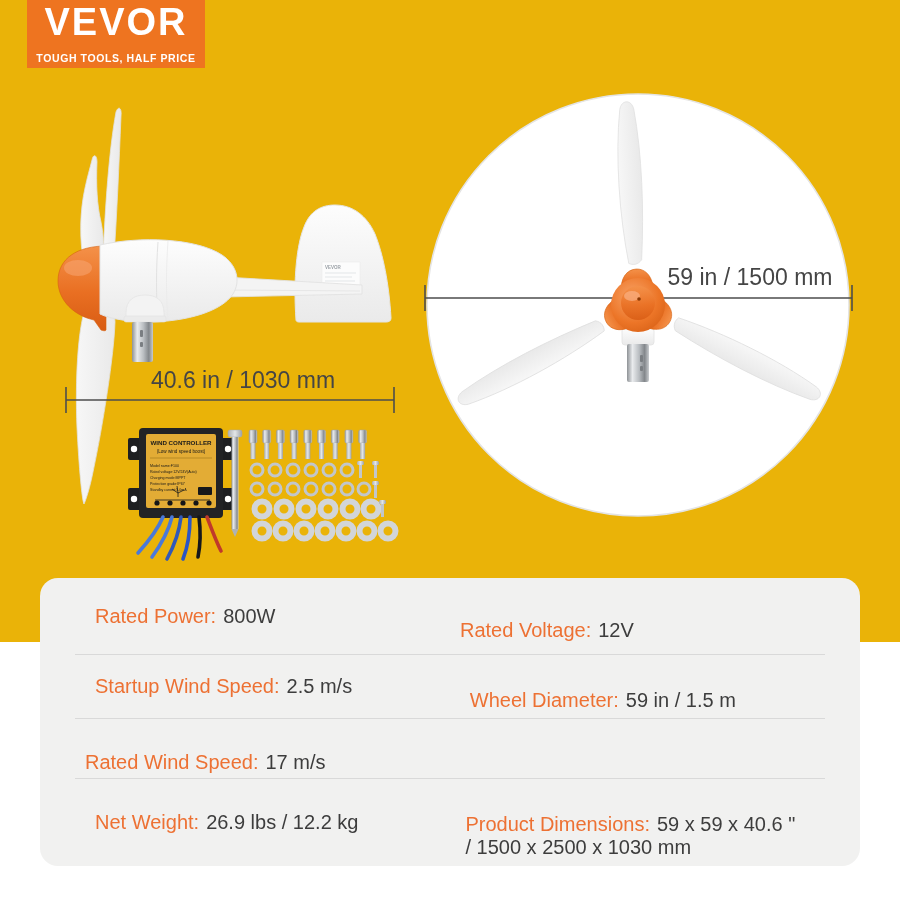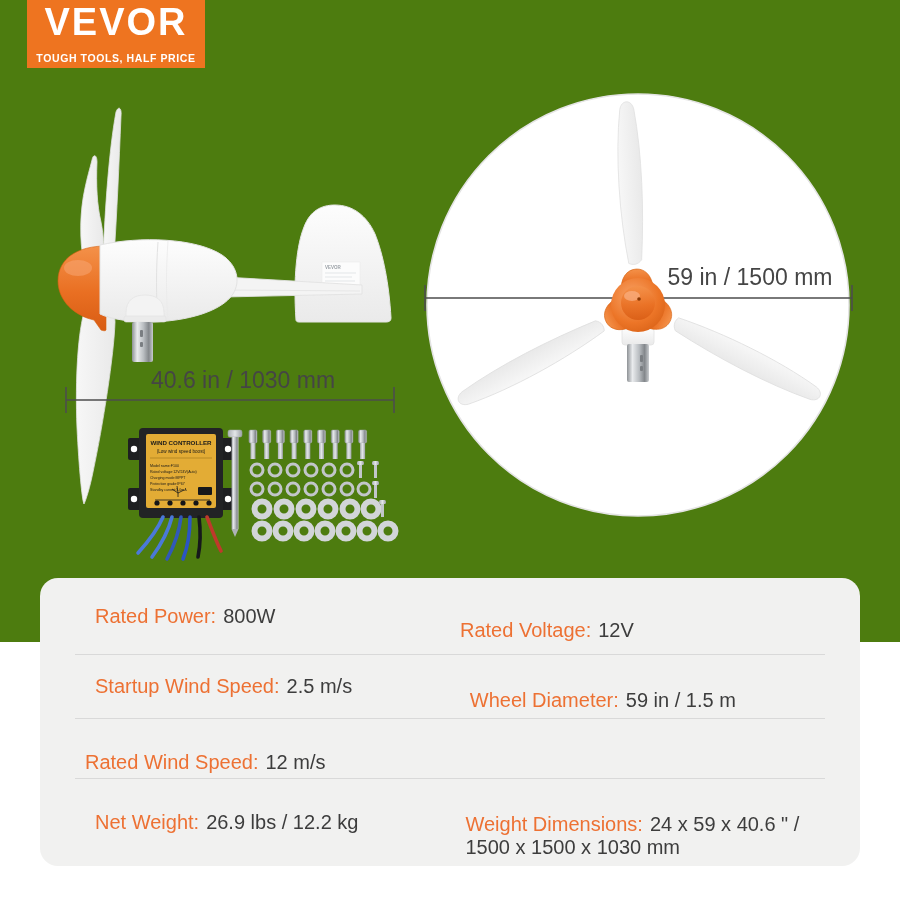"VEVOR" .stage { background: #4d7c0f -> #eab308 }
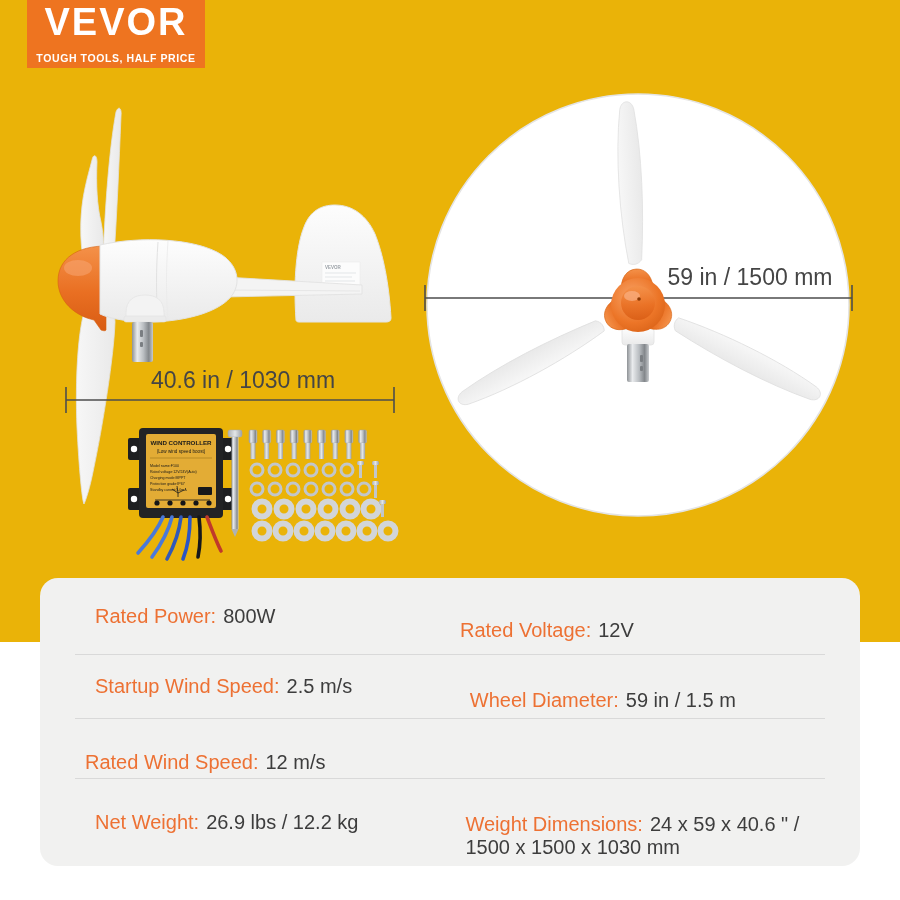"12 m/s" span.val { text: 12 -> 17 }
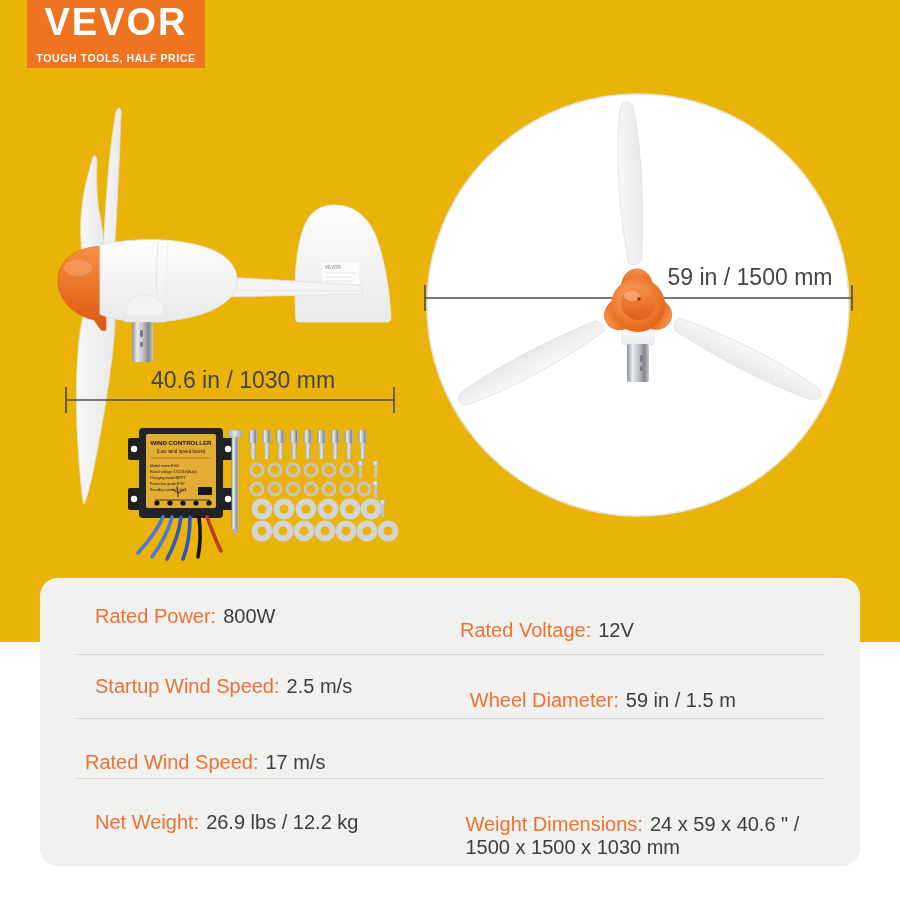"Weight Dimensions:" span.lbl { text: Weight -> Product }
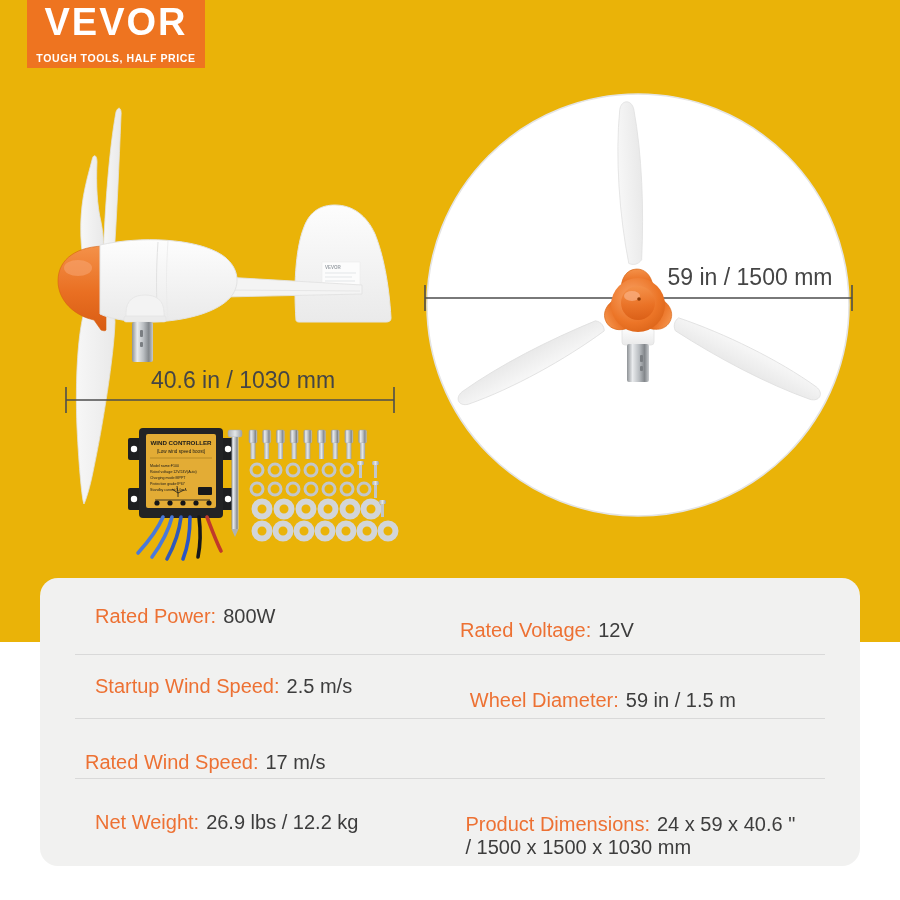"24 x 59 x 40.6" span.val { text: 24 x 59 x 40.6 " / 1500 x 1500 -> 59 x 59 x 40.6 " / 1500 x 2500 }
